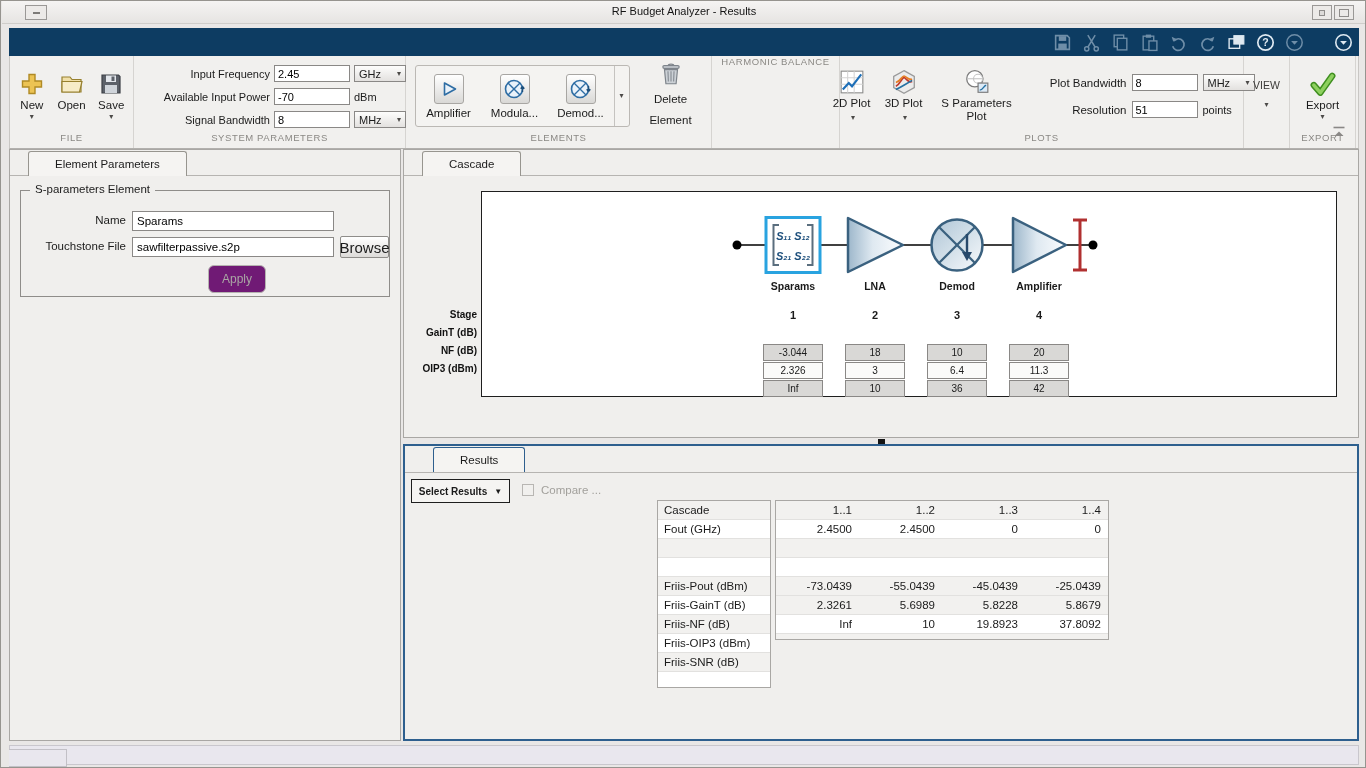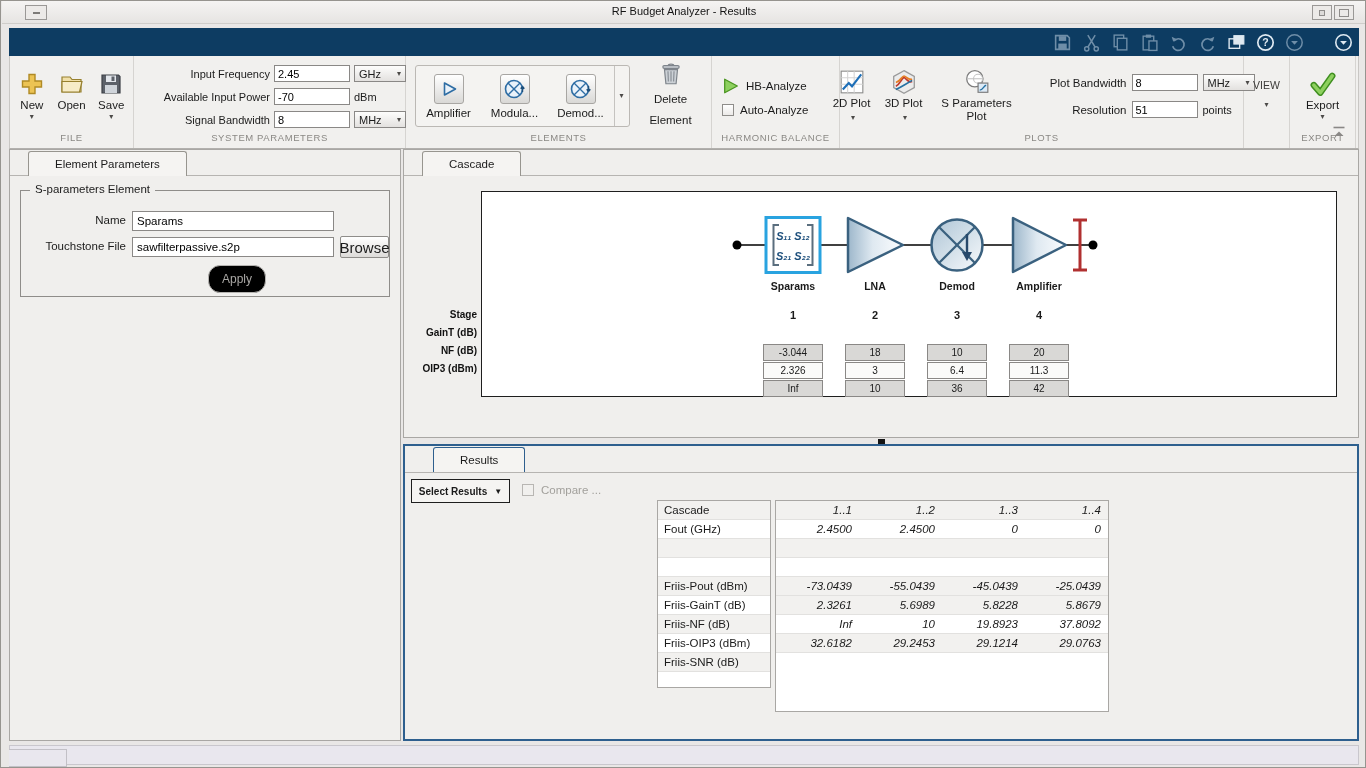"HB-Analyze" div.rsec-content { html: <div> <div> <div> <svg> <path></path> </svg> <span>HB-Analyze</span> </div> <div> <span></span> <span>Auto-Analyze</span> </div> </div> </div> -> none }
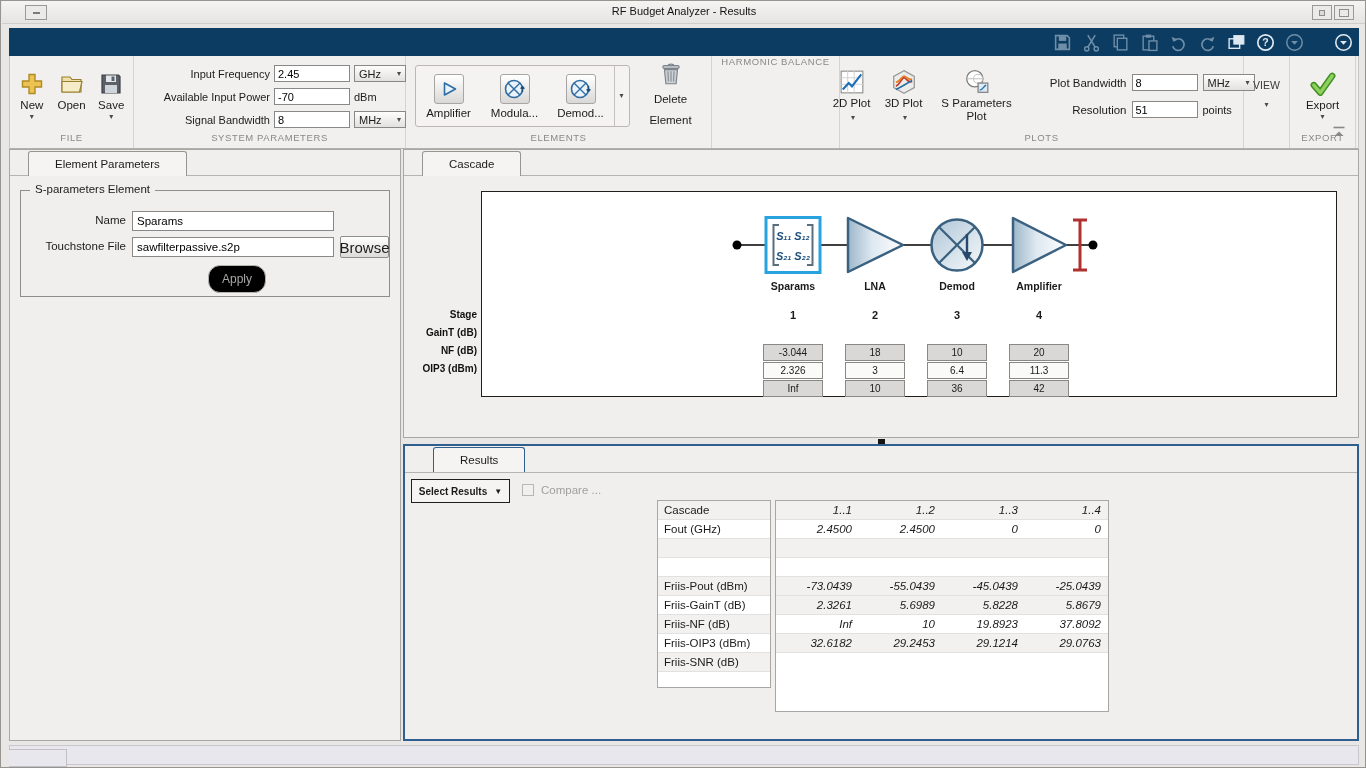"Apply" .apply-btn { background: #000000 -> #701a75; border-radius: 12px -> 6px }
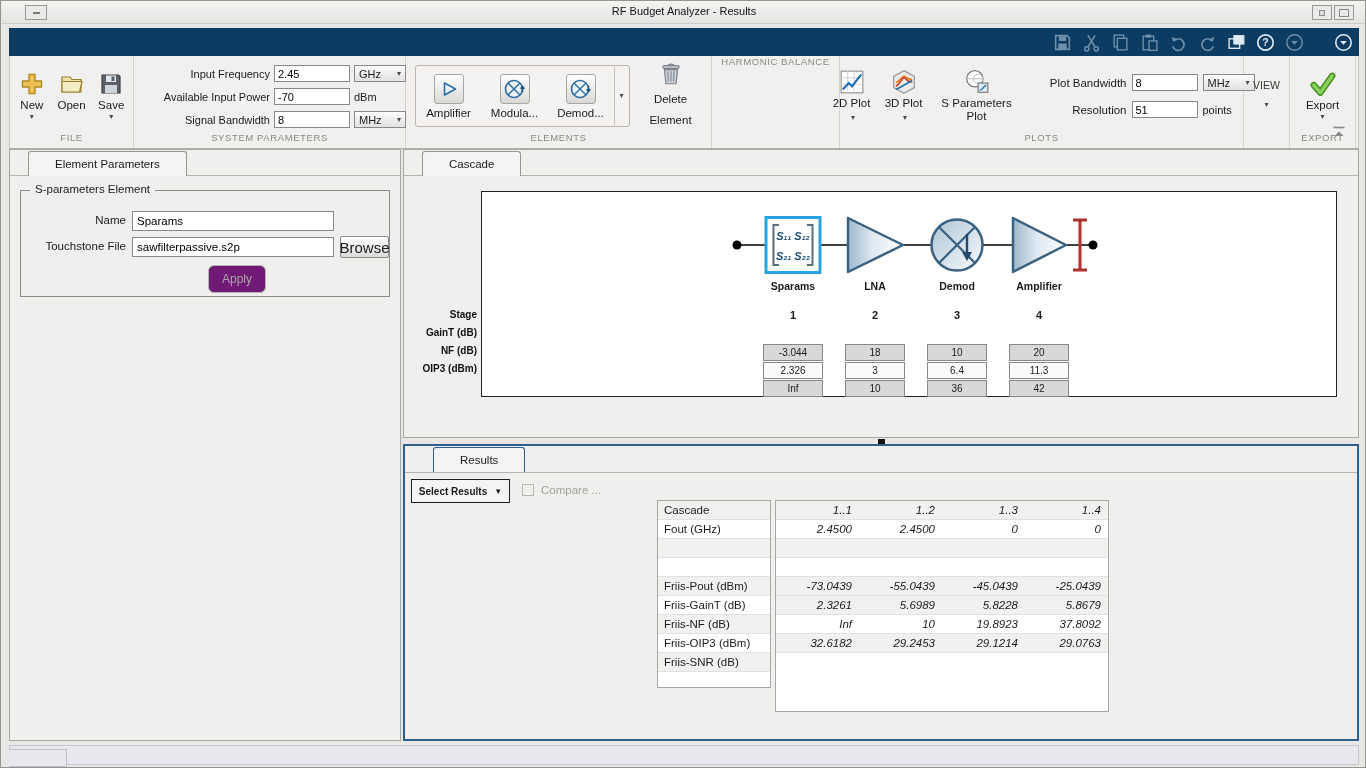"1..1" .rt-values { font-style: italic -> none; height: 212px -> 140px }
